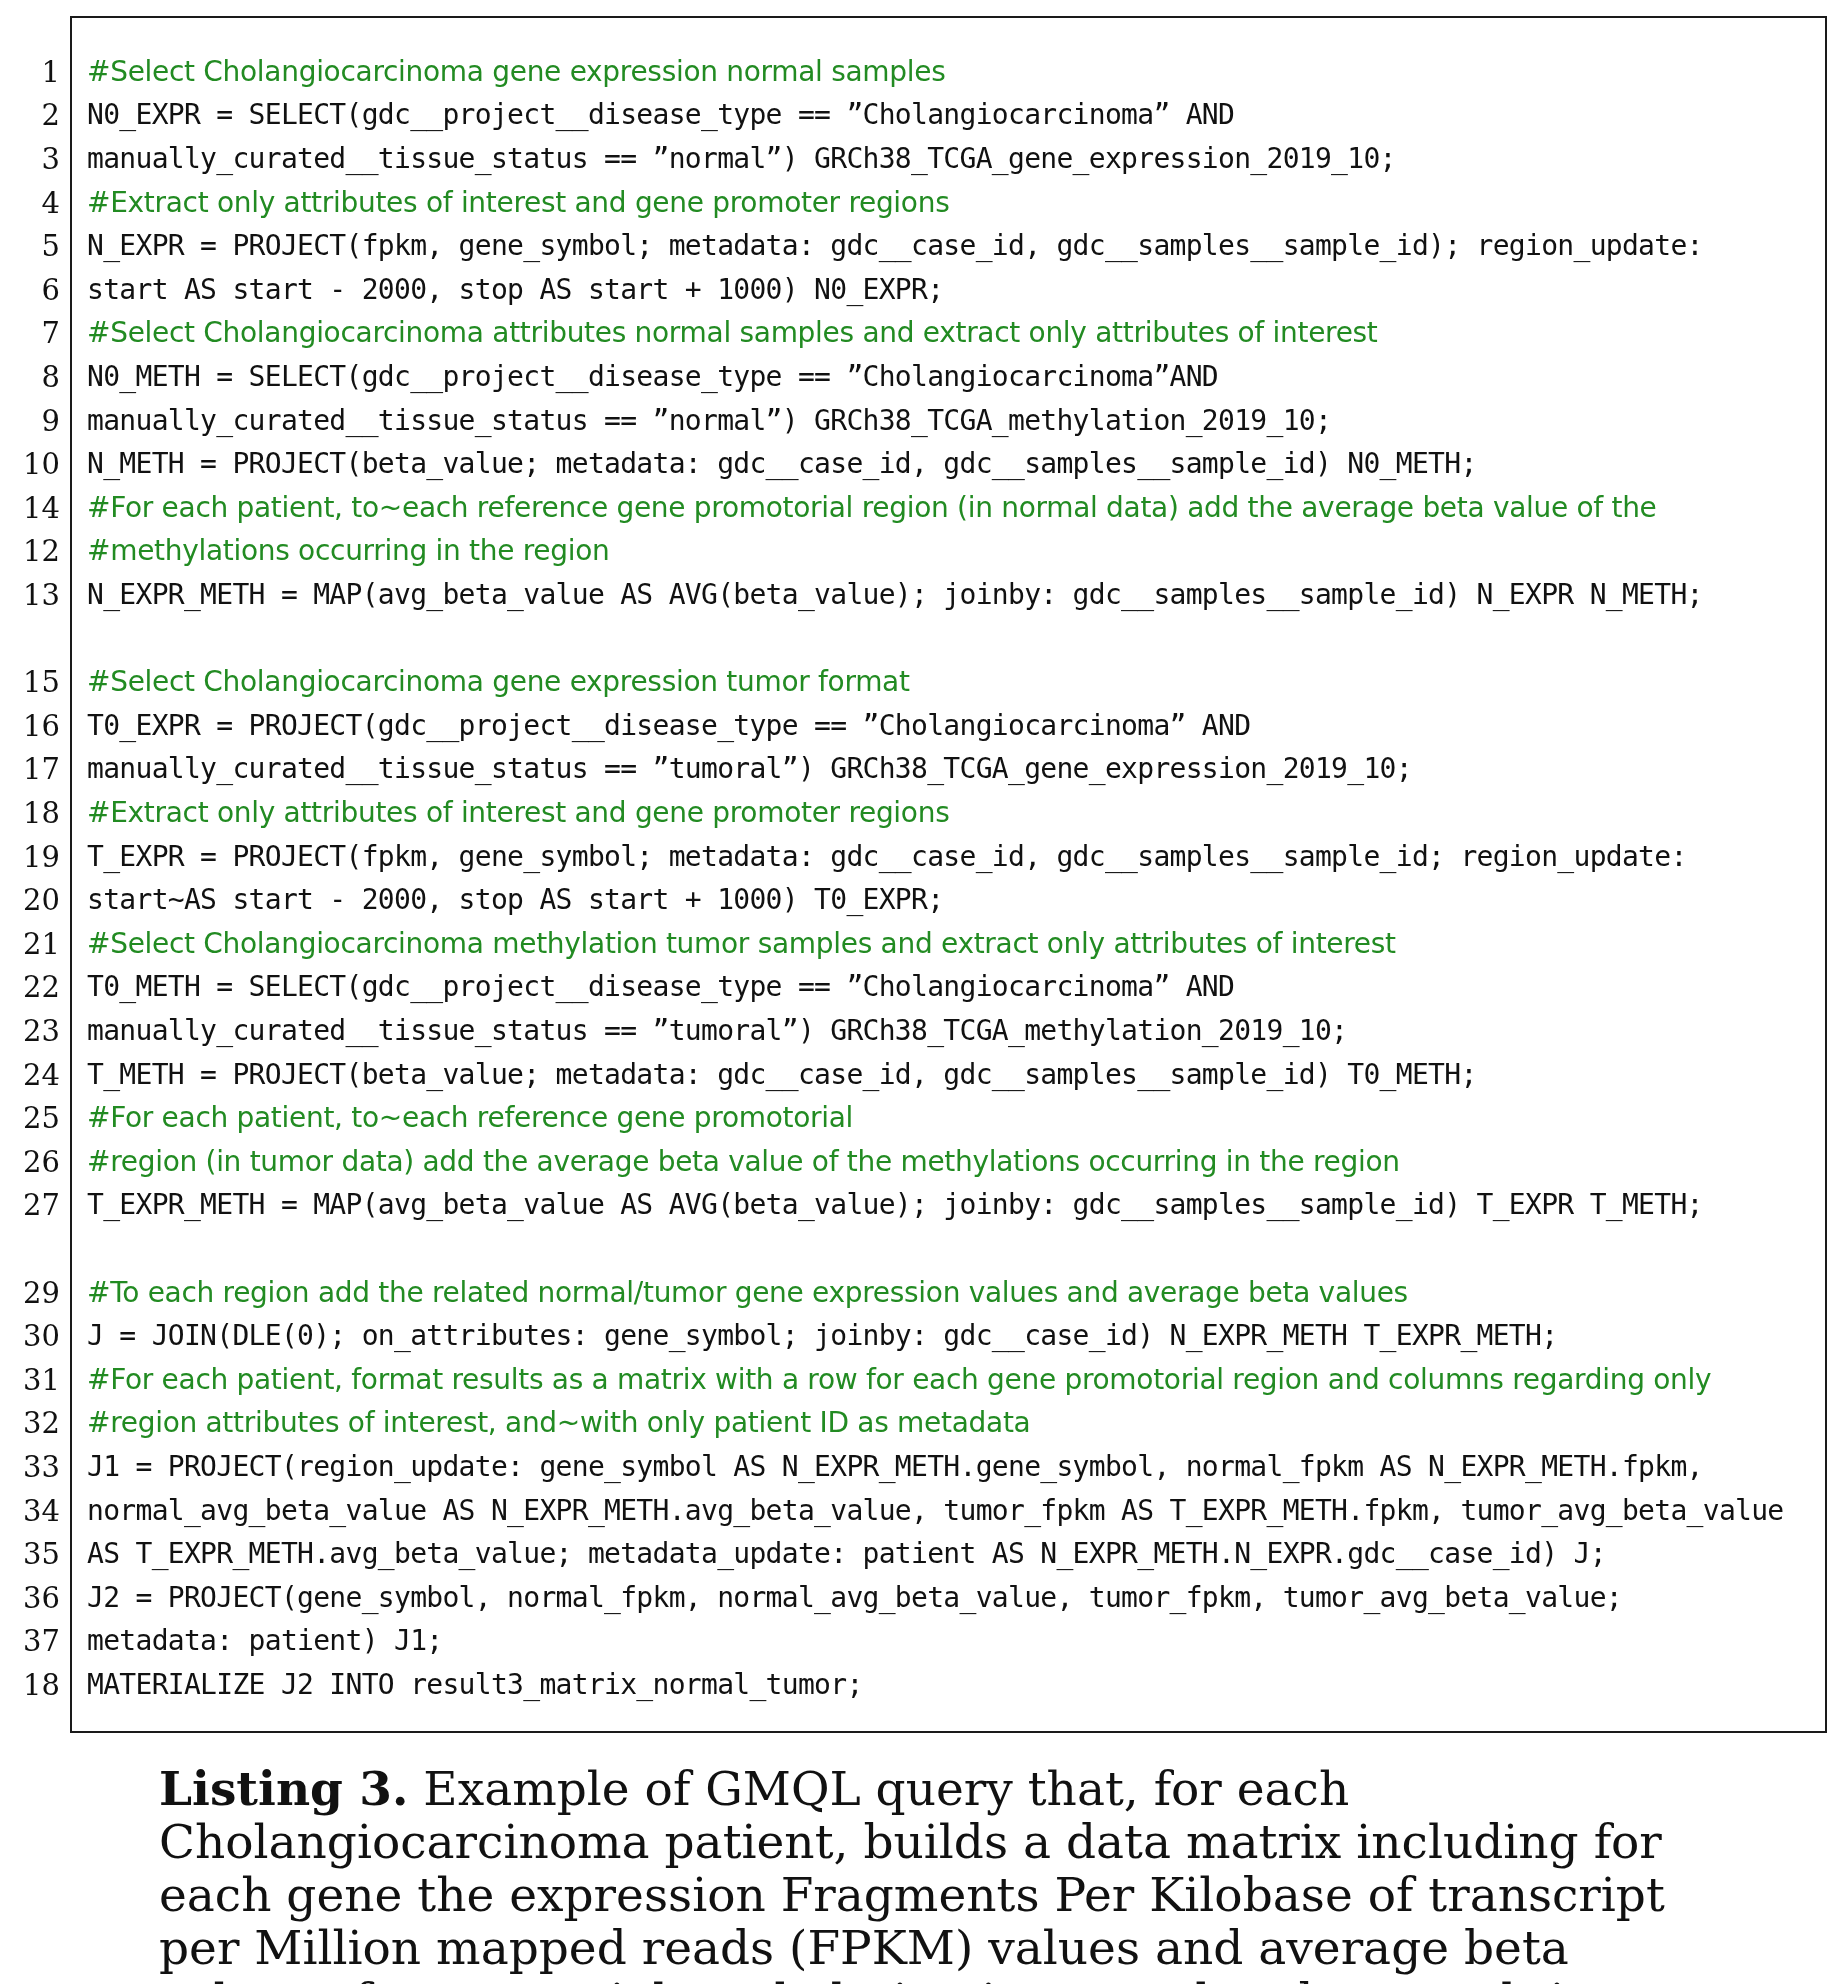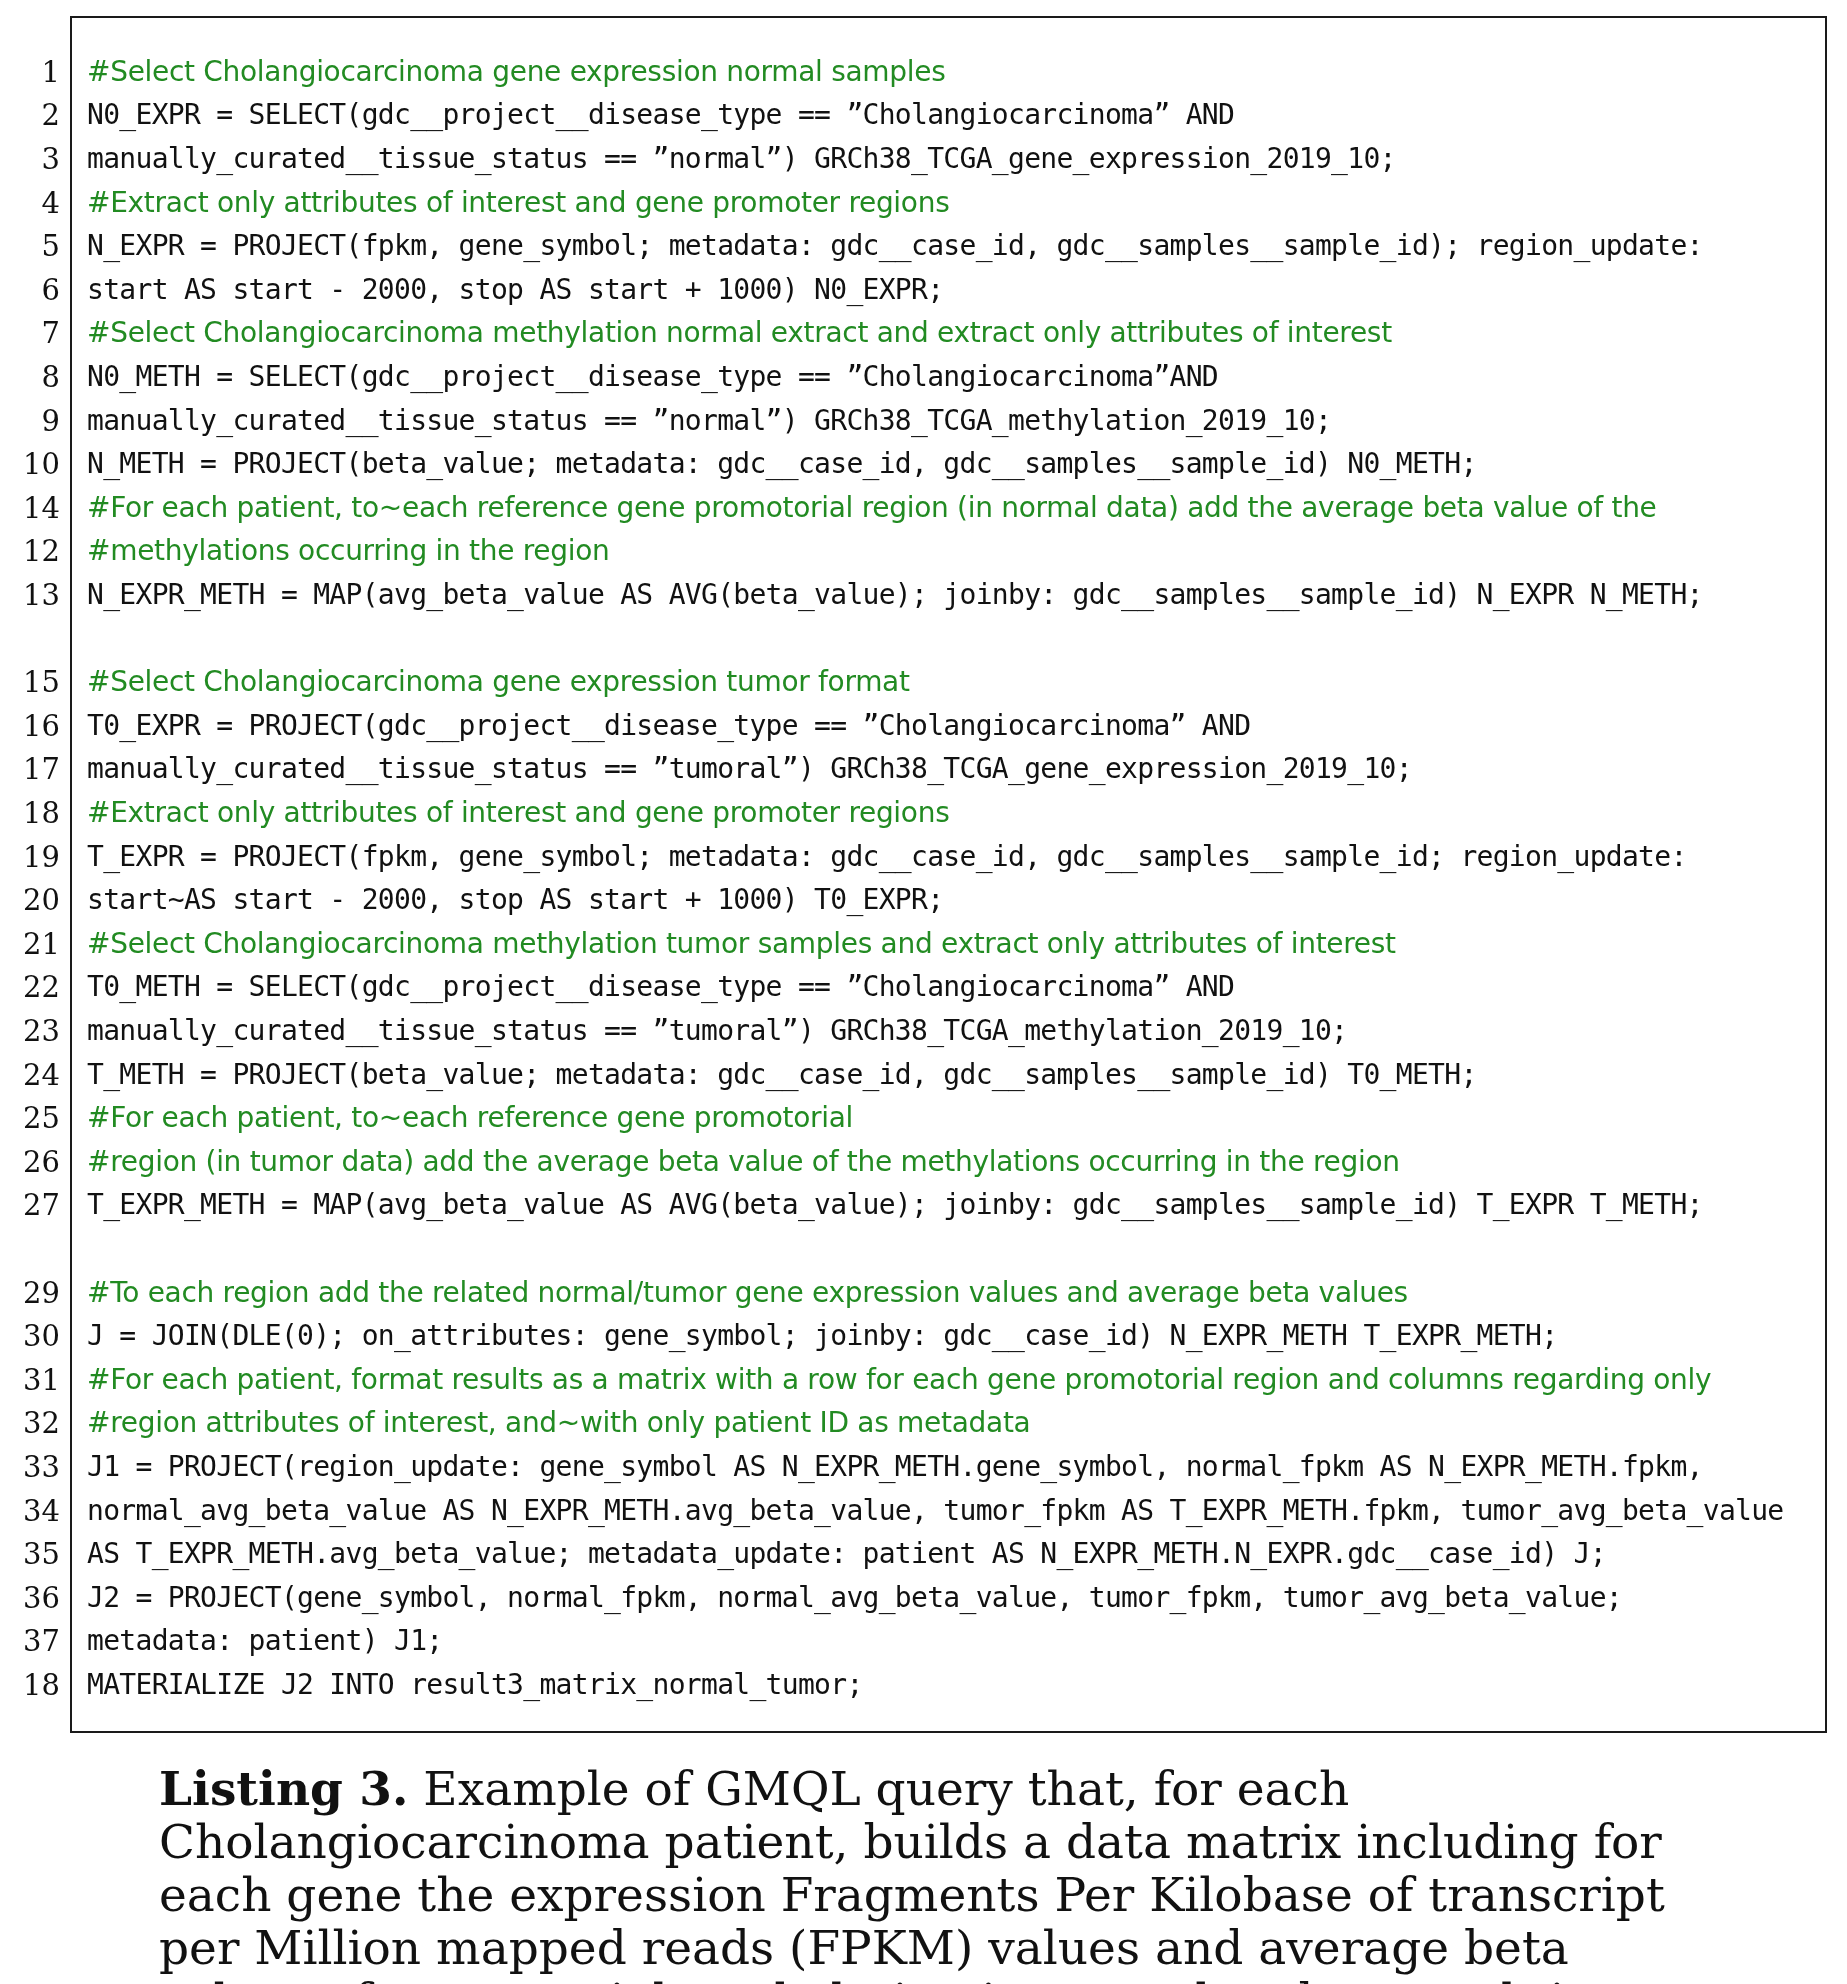"#Select Cholangiocarcinoma methylation normal" div.code-line { text: methylation normal extract -> attributes normal samples }
